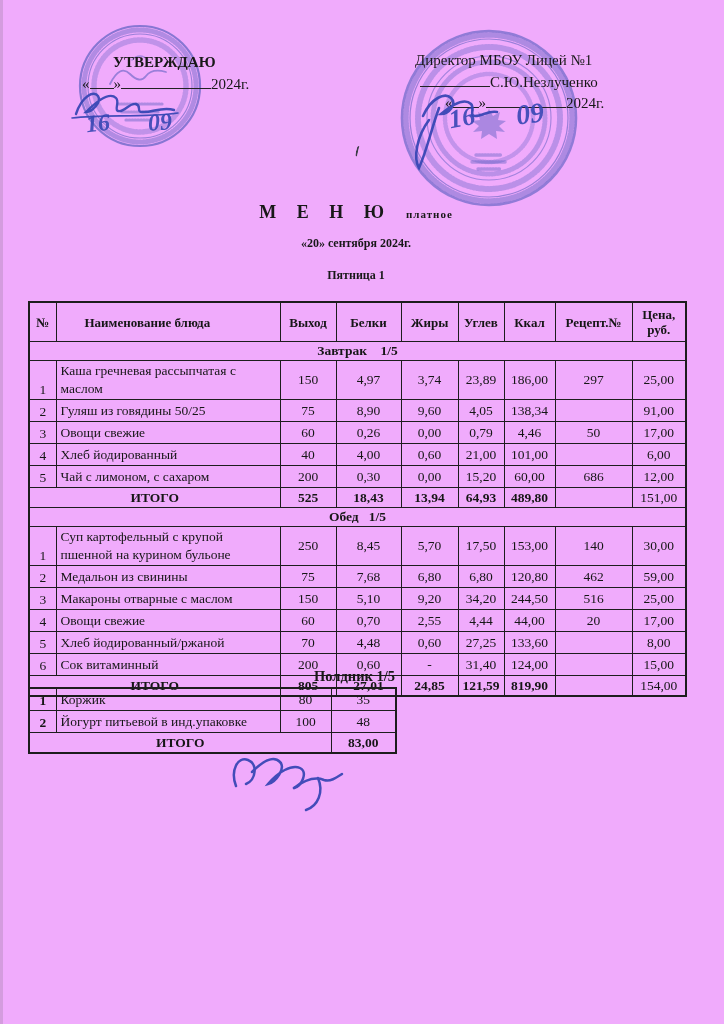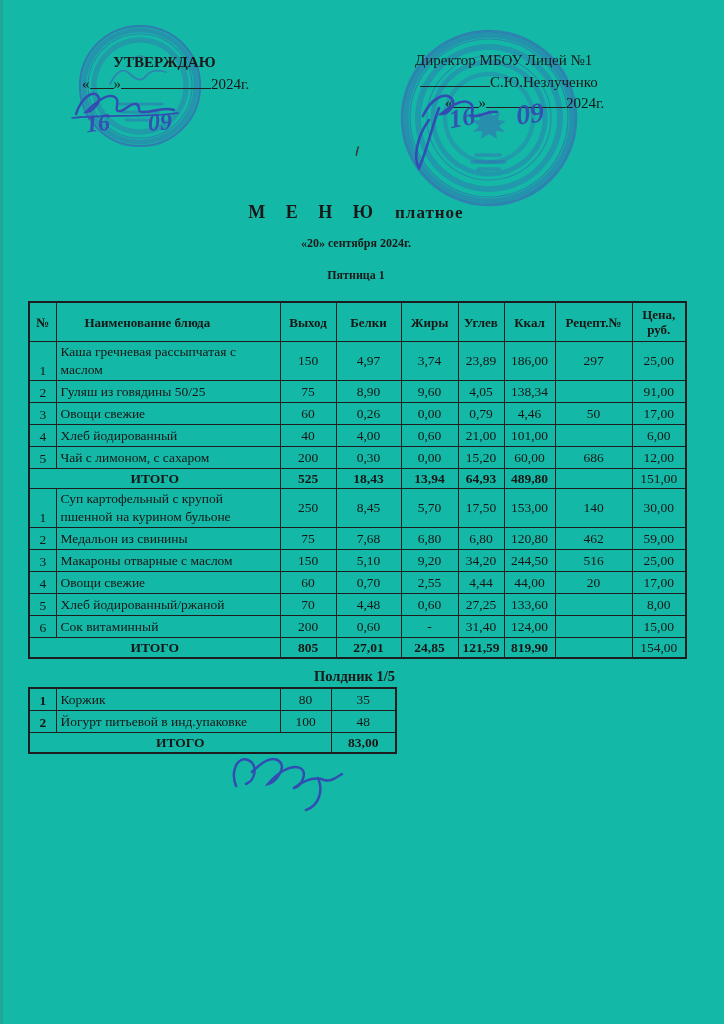"УТВЕРЖДАЮ" .page { background: #14b8a6 -> #f0abfc }
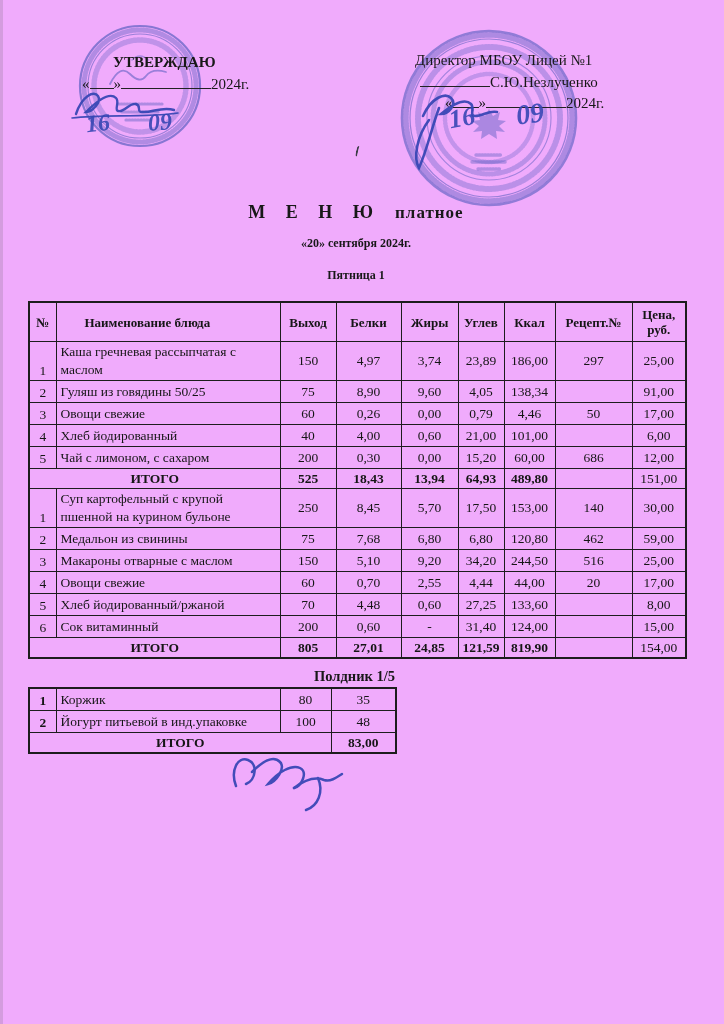"платное" .t-qual { font-size: 17px -> 11px }
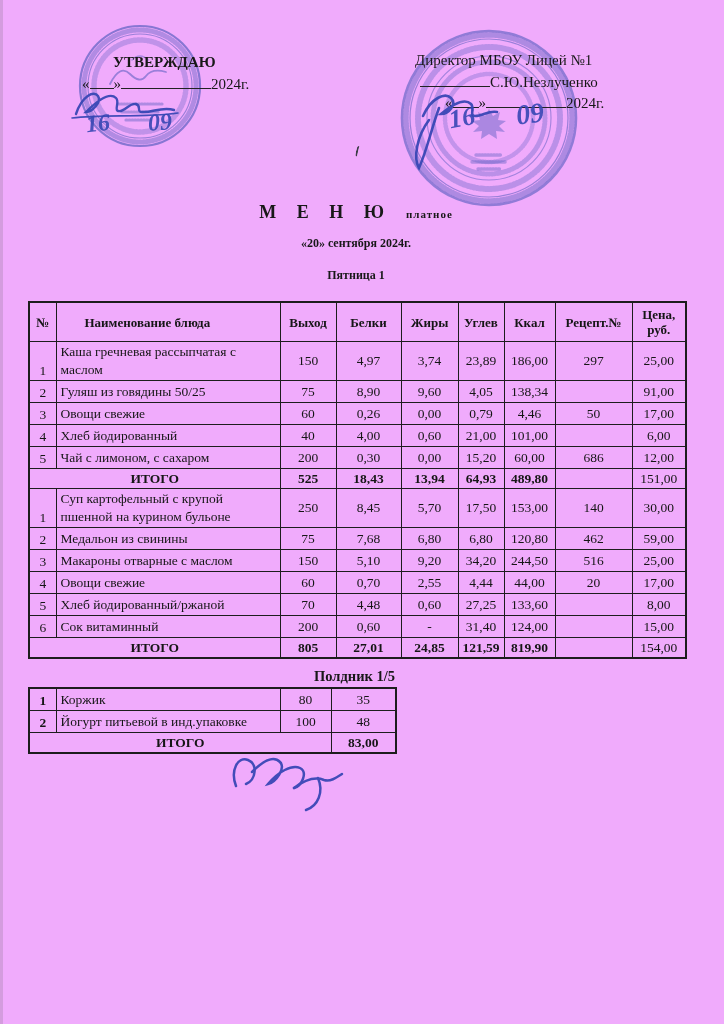"Завтрак 1/5" tr.section { html: none -> <tr> <td>Завтрак 1/5</td> </tr> }
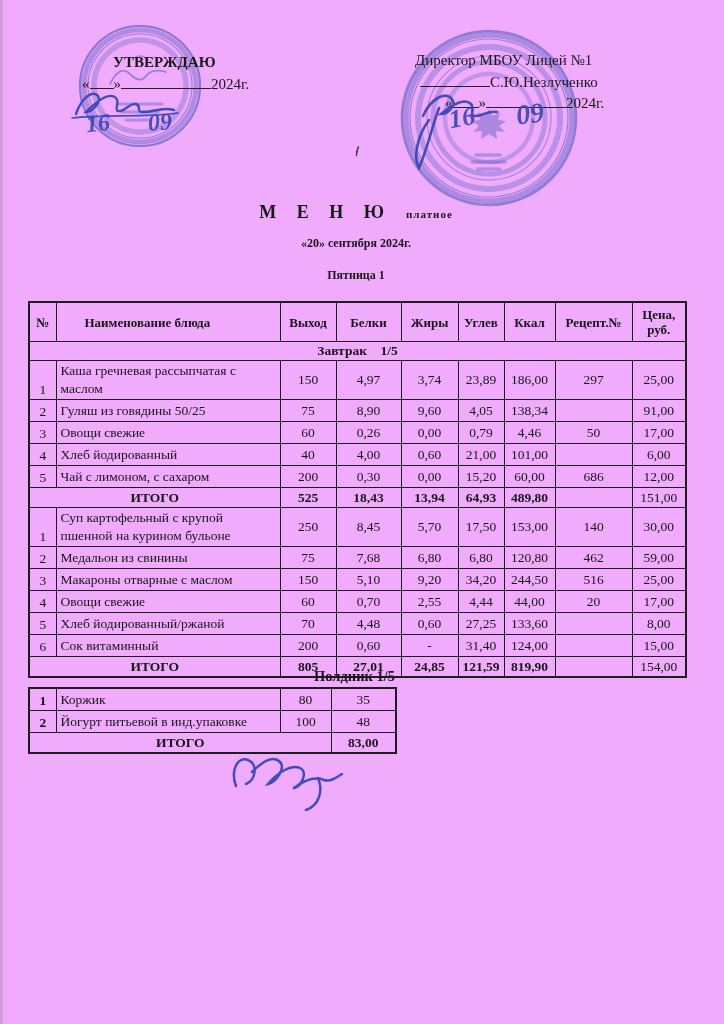"Обед 1/5" tr.section { html: none -> <tr> <td>Обед 1/5</td> </tr> }
